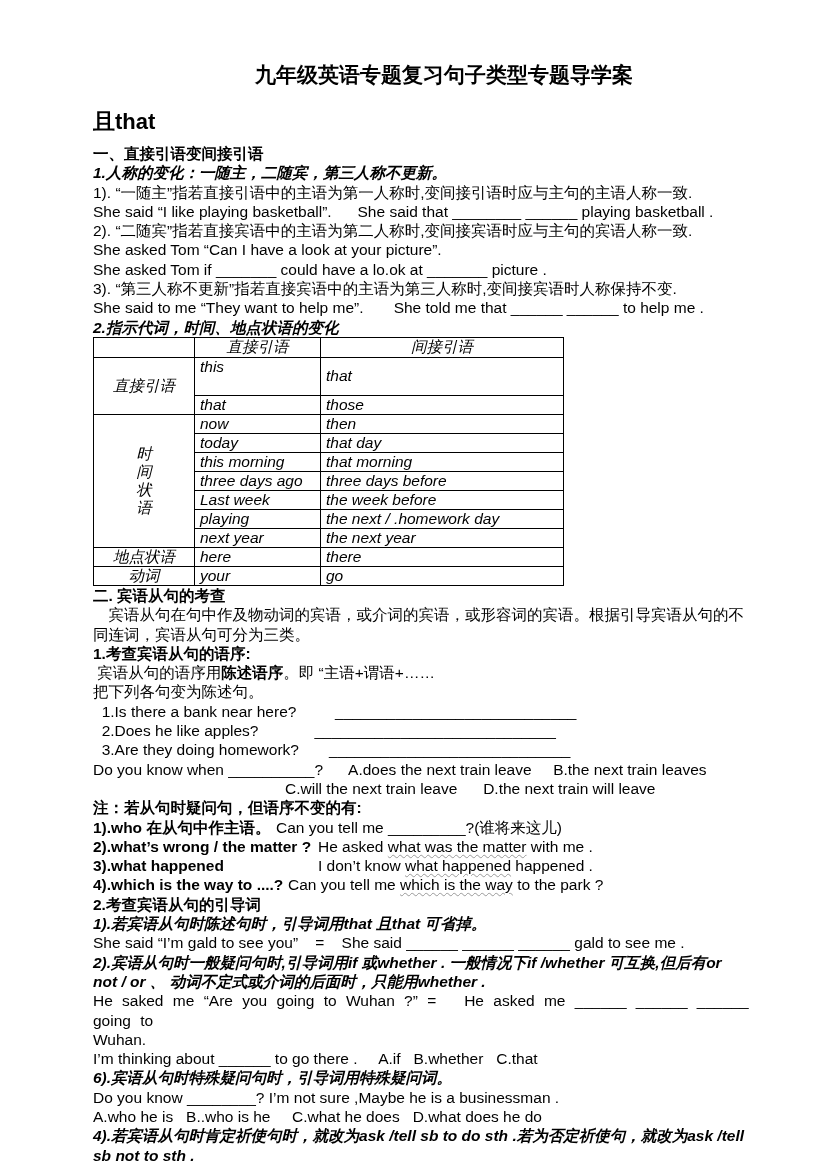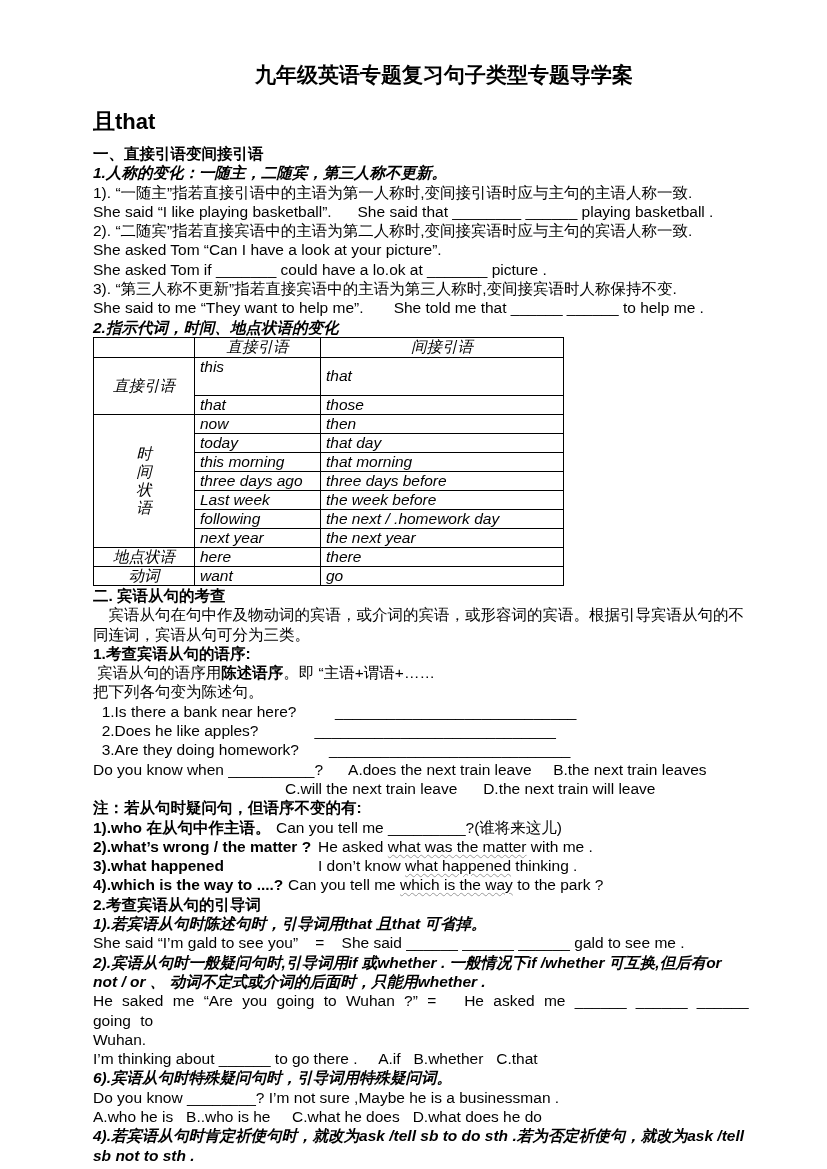"following" td { text: following -> playing }
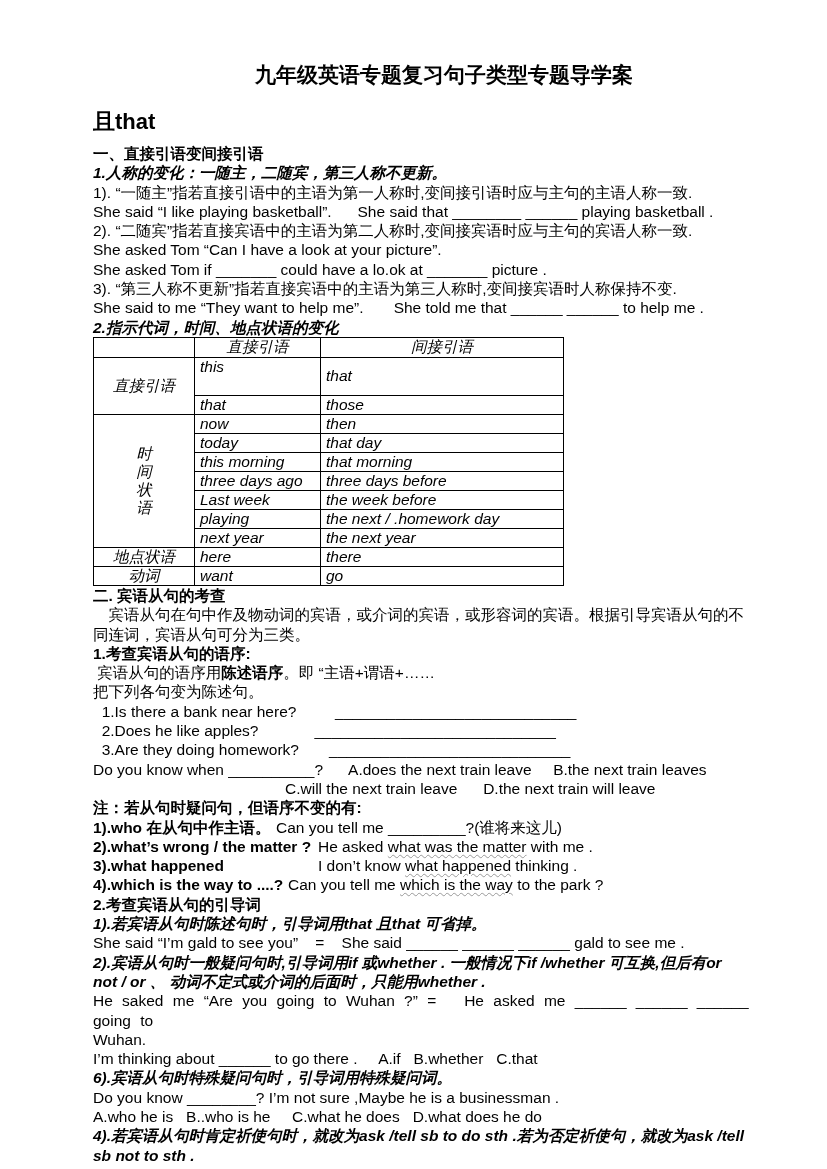"want" td { text: want -> your }
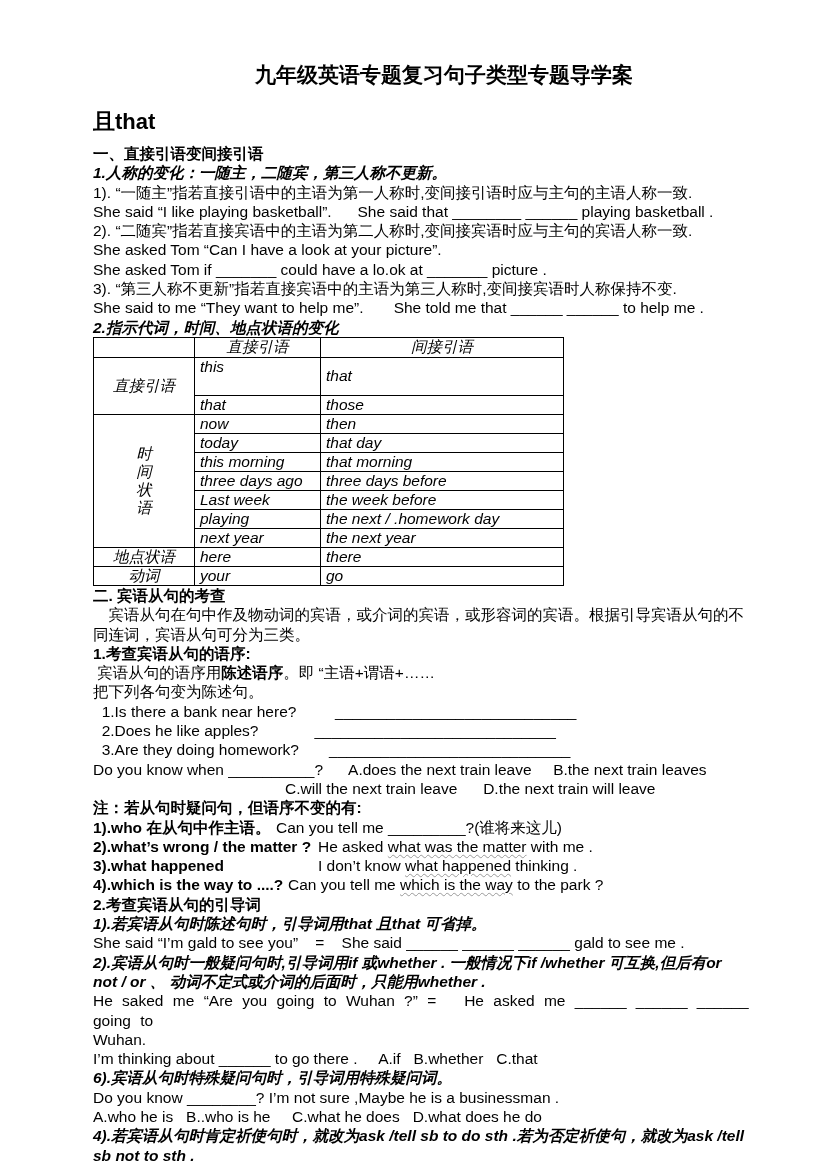"thinking ." span { text: thinking -> happened }
